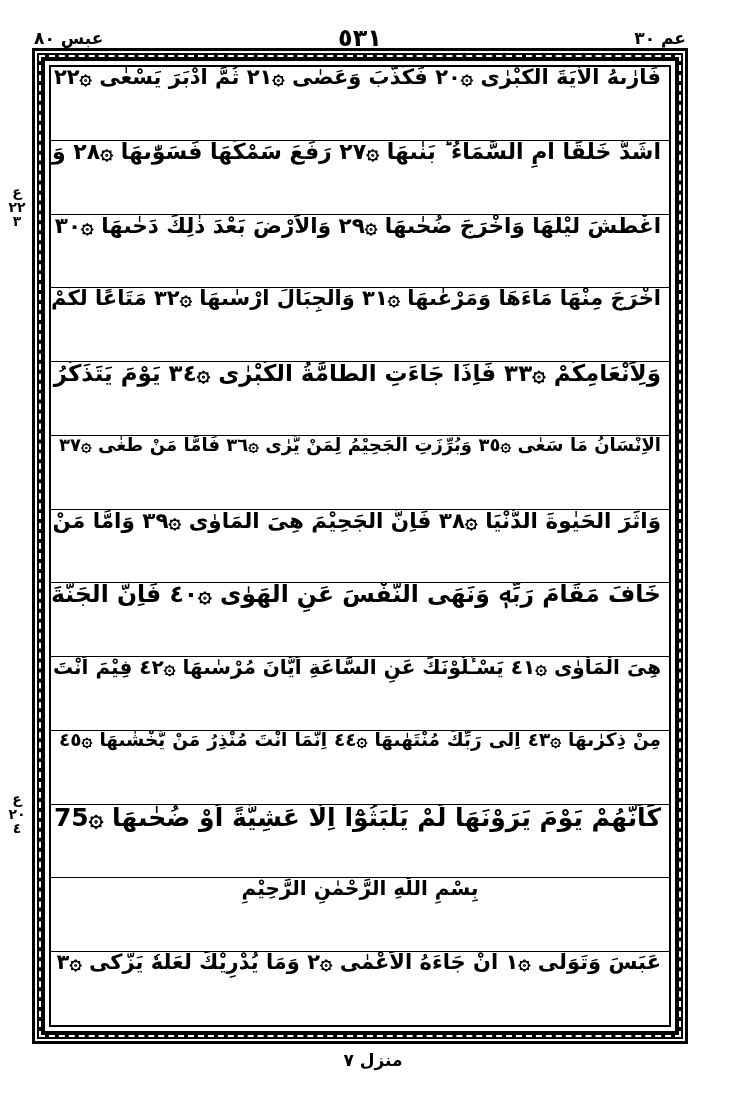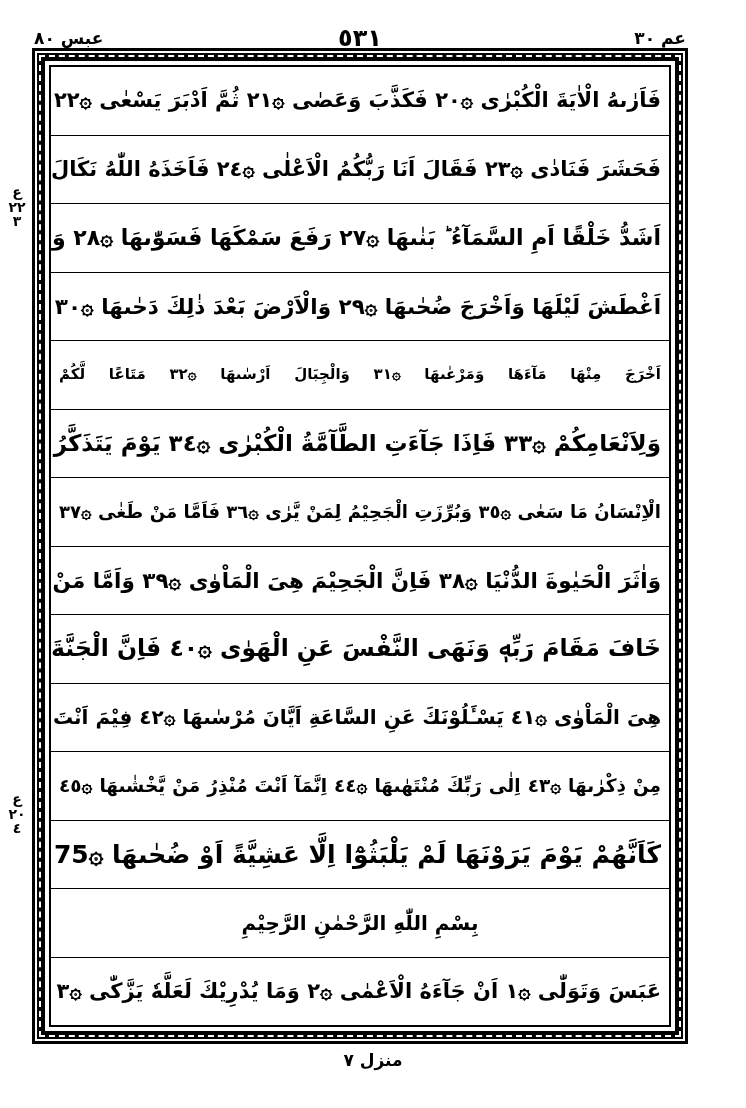"فَاَرٰىهُ الْاٰيَةَ الْكُبْرٰى ۞۲۰" .row { align-items: center -> none }
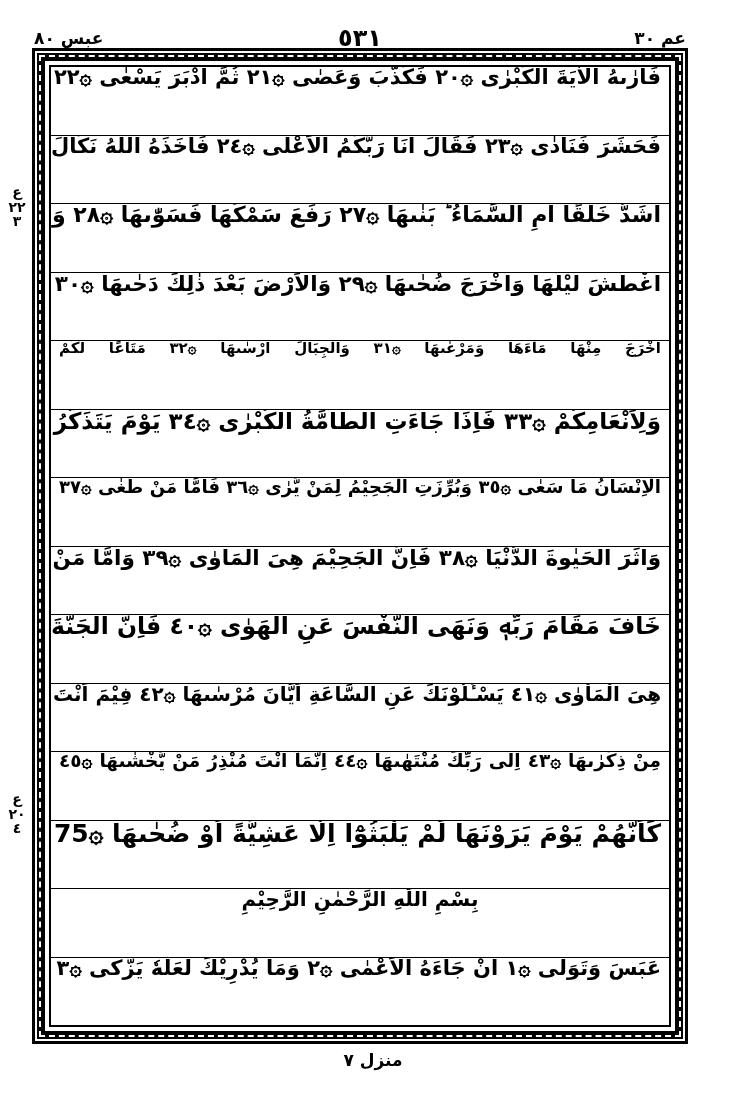"فَحَشَرَ فَنَادٰى ۞۲۳ فَقَالَ اَنَا" div.row { html: <div> <span>فَحَشَرَ فَنَادٰى ۞۲۳ فَقَالَ اَنَا رَبُّكُمُ الْاَعْلٰى ۞۲٤ فَاَخَذَهُ اللّٰهُ نَكَالَ</span> </div> -> none }
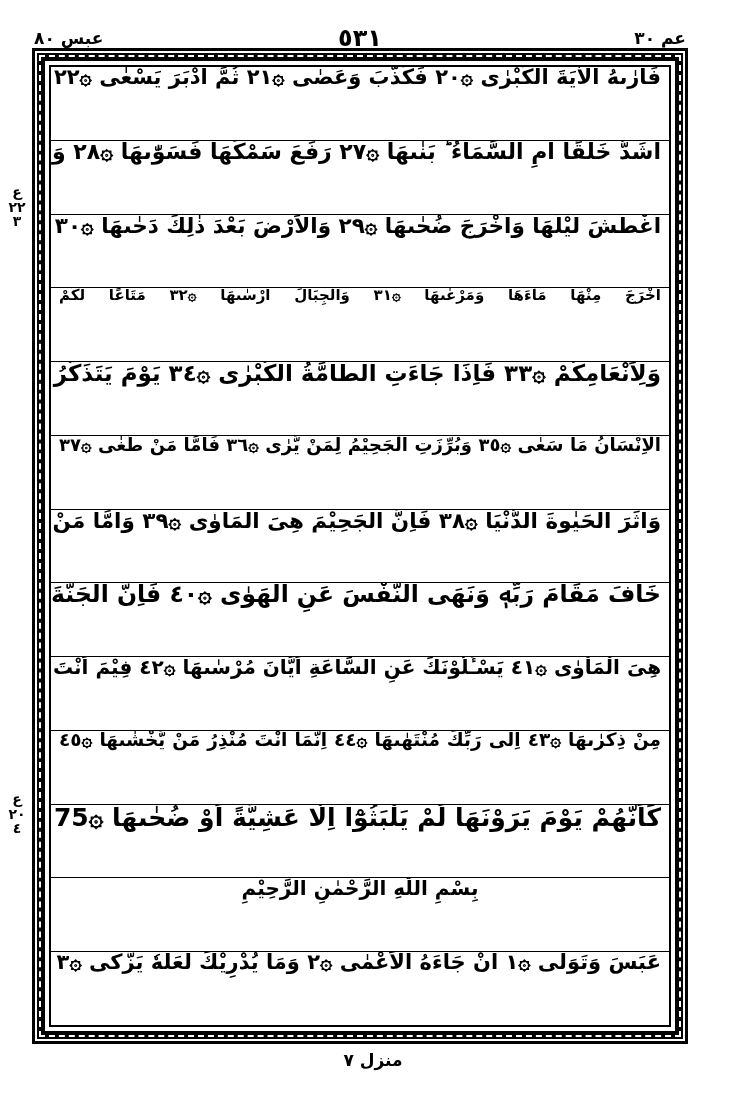"اَخْرَجَ مِنْهَا مَآءَهَا وَمَرْعٰىهَا" div.row { font-size: 15px -> 21px }
